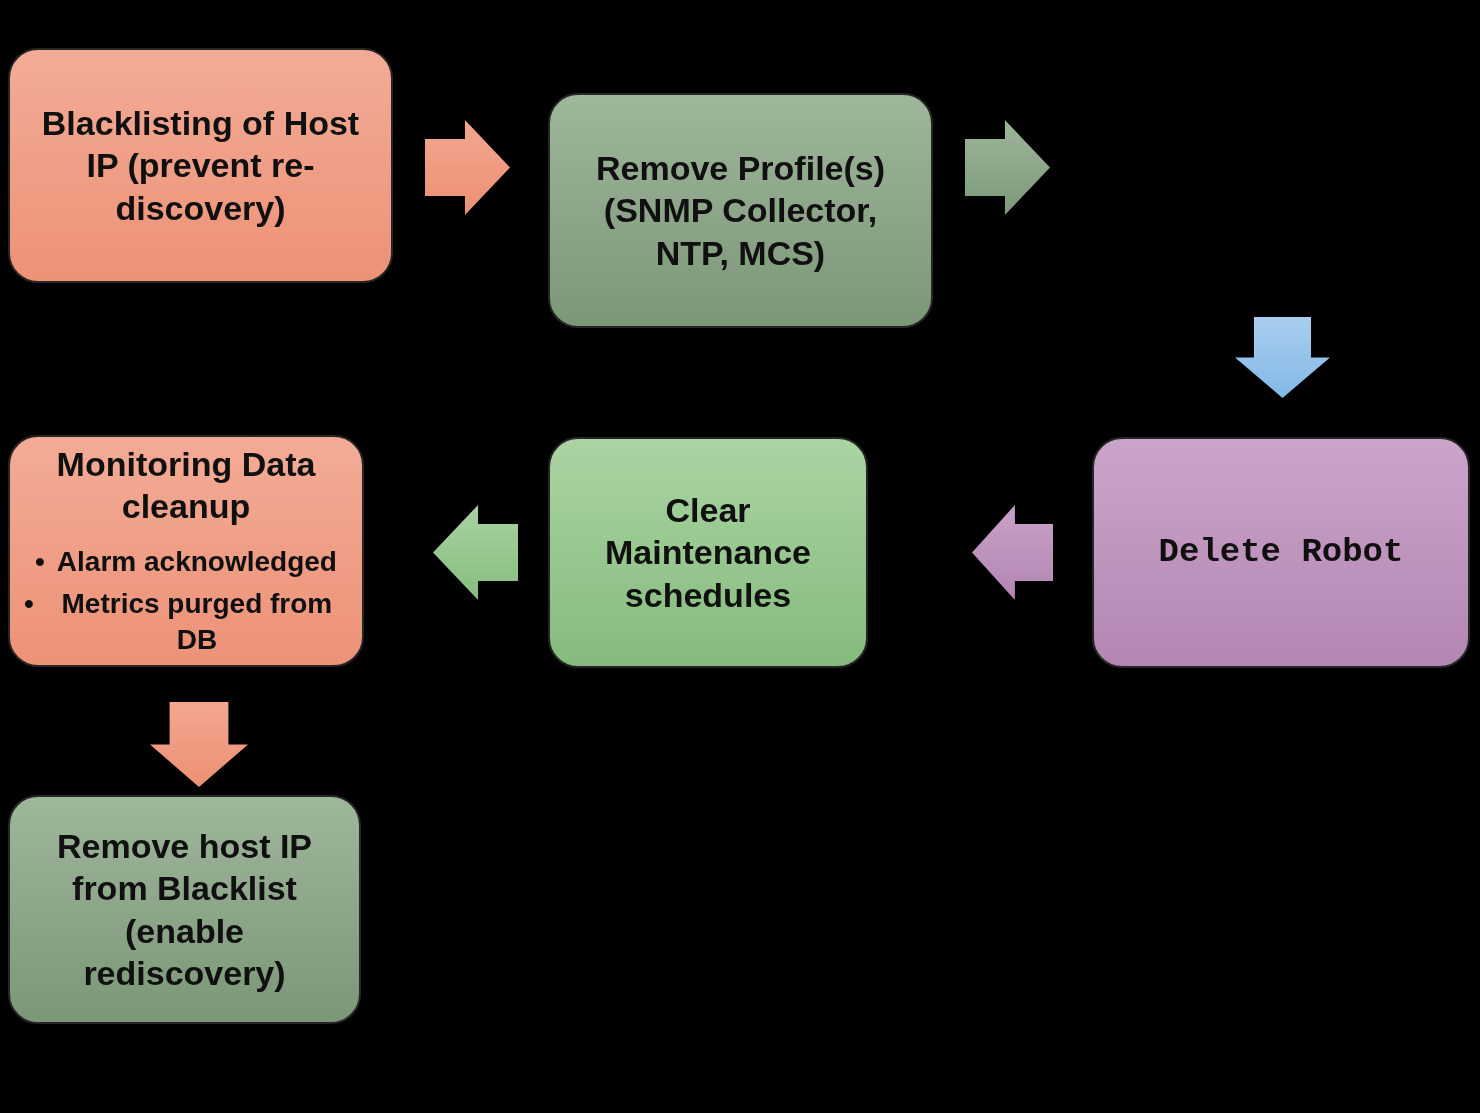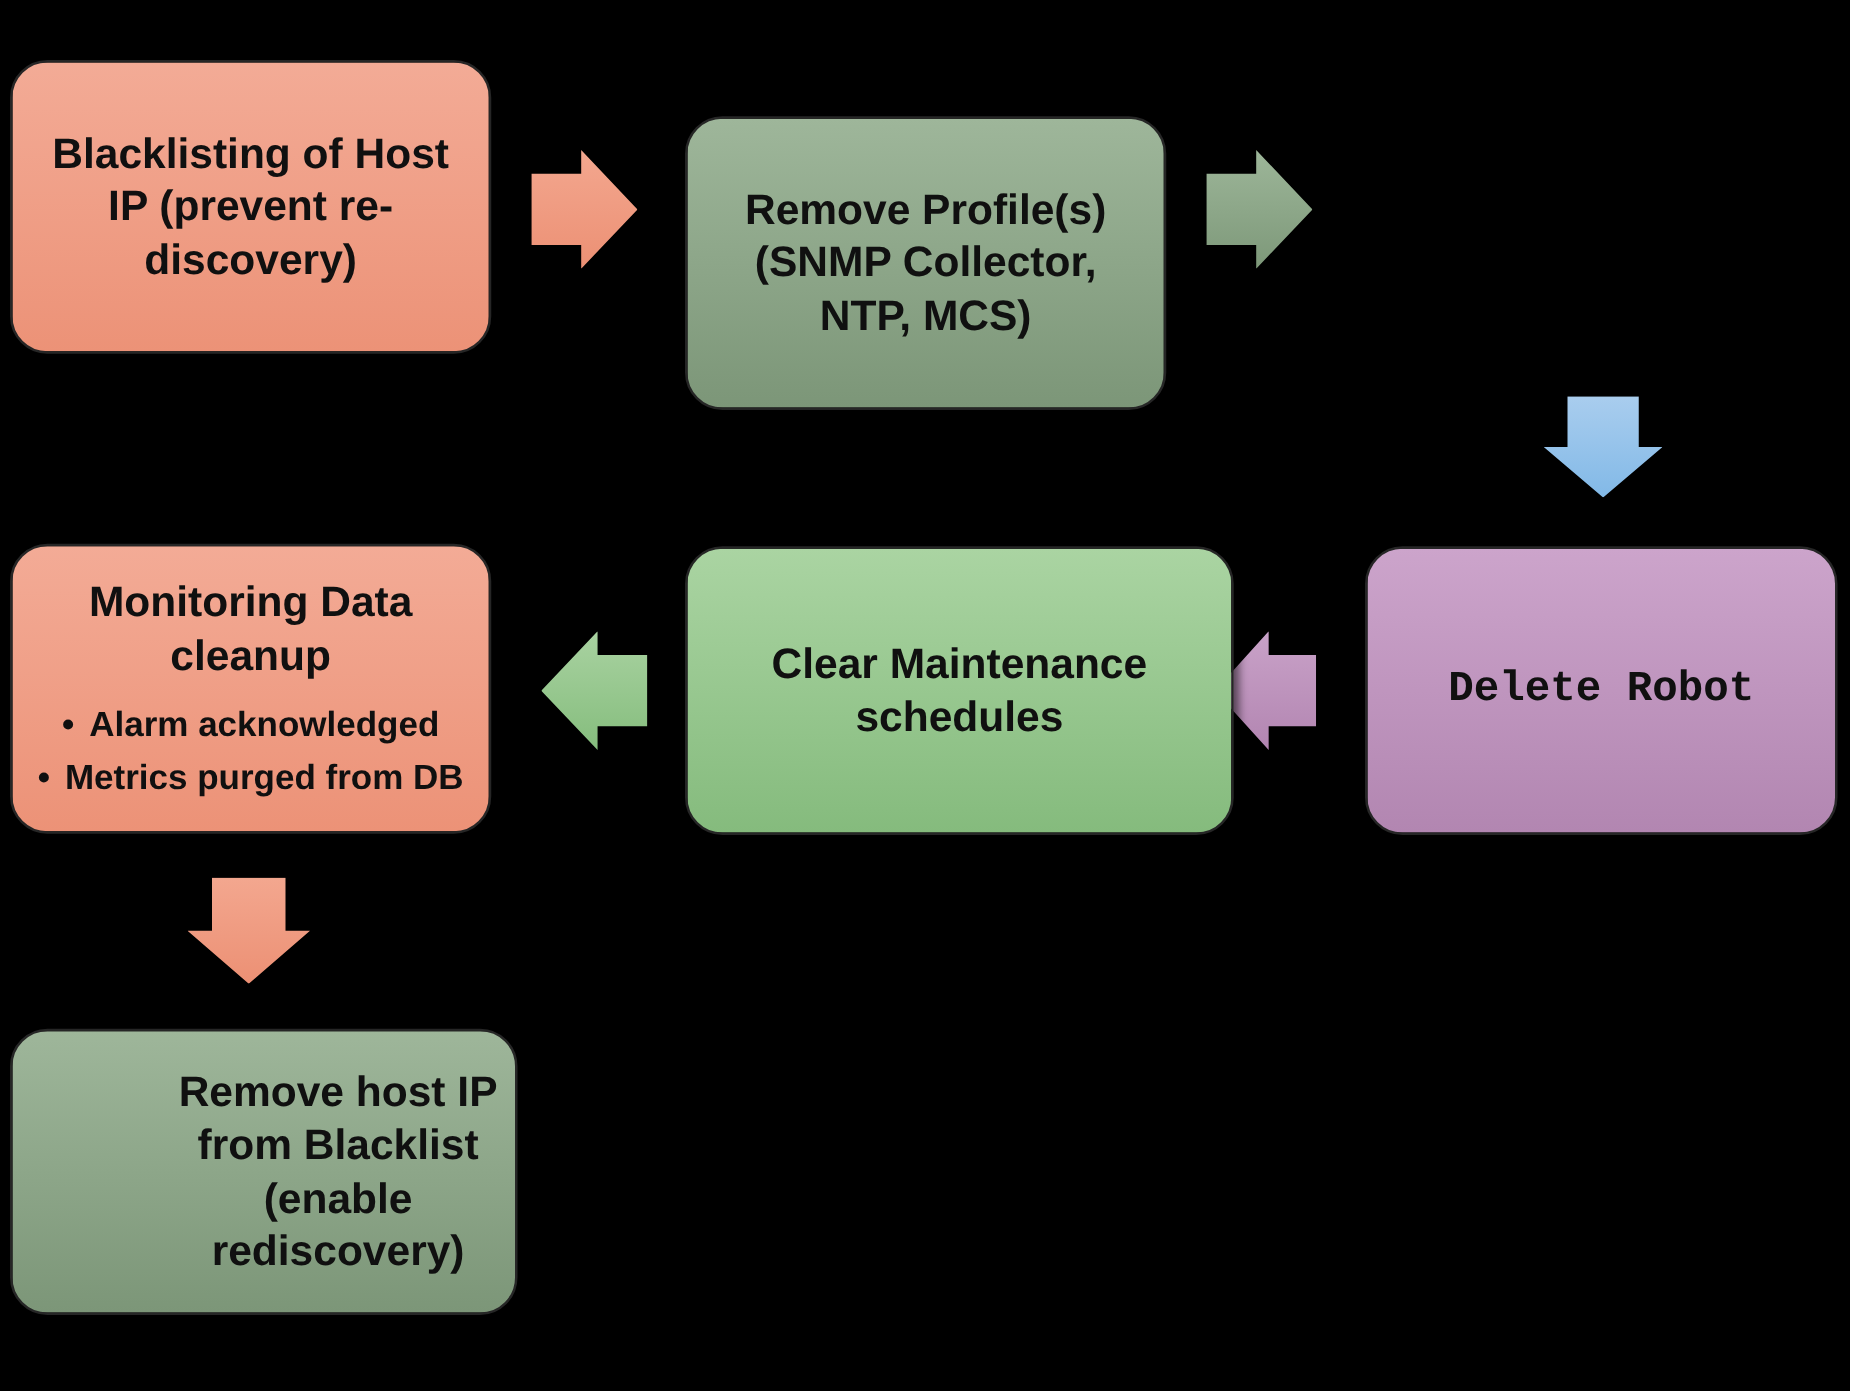"Monitoring Data" #n6 { width: 385px -> 356px }
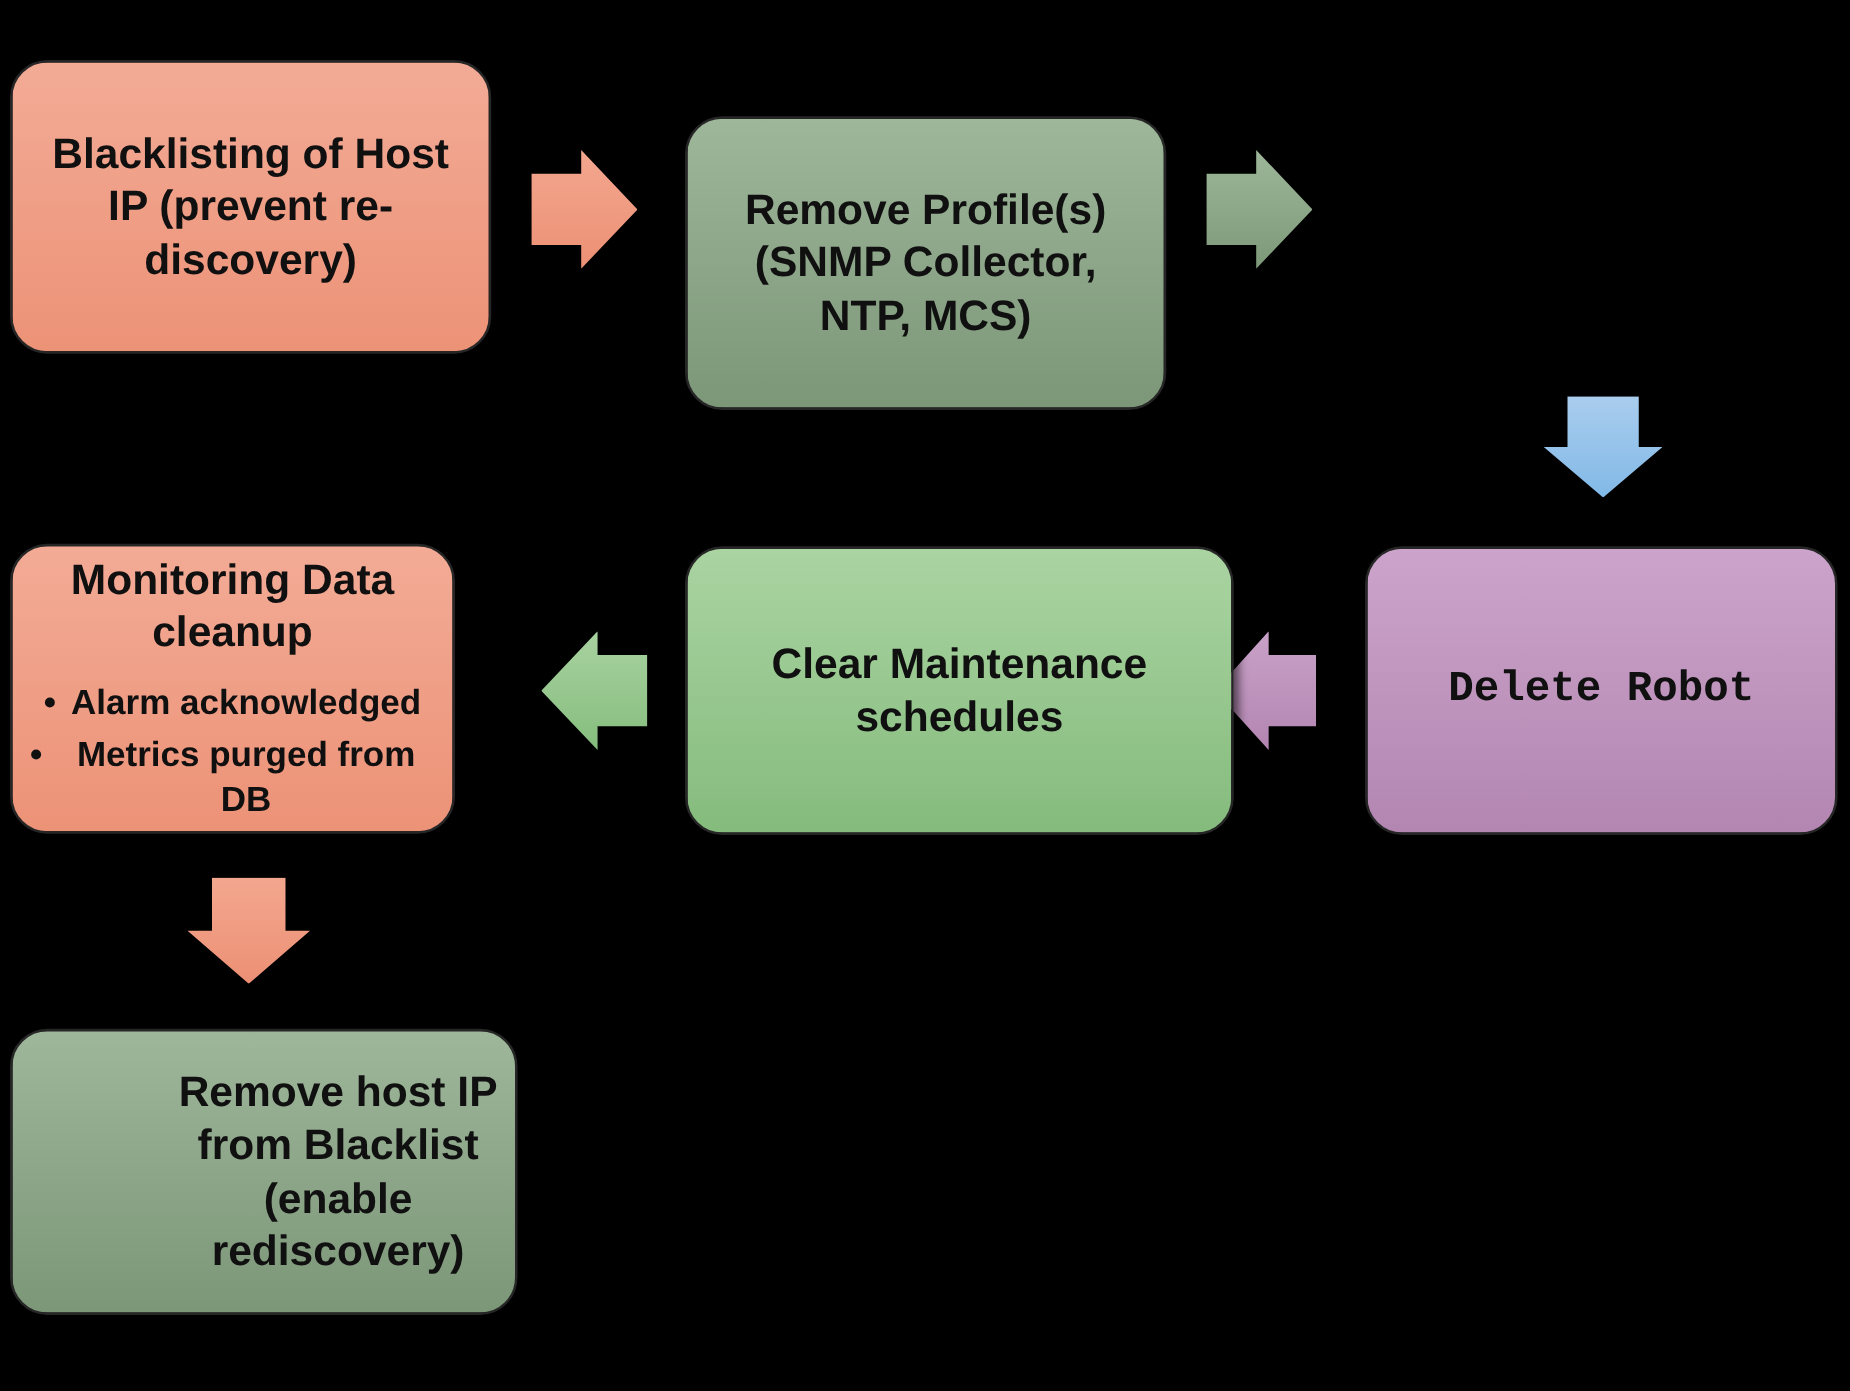"Clear Maintenance" #n5 { width: 439px -> 320px }
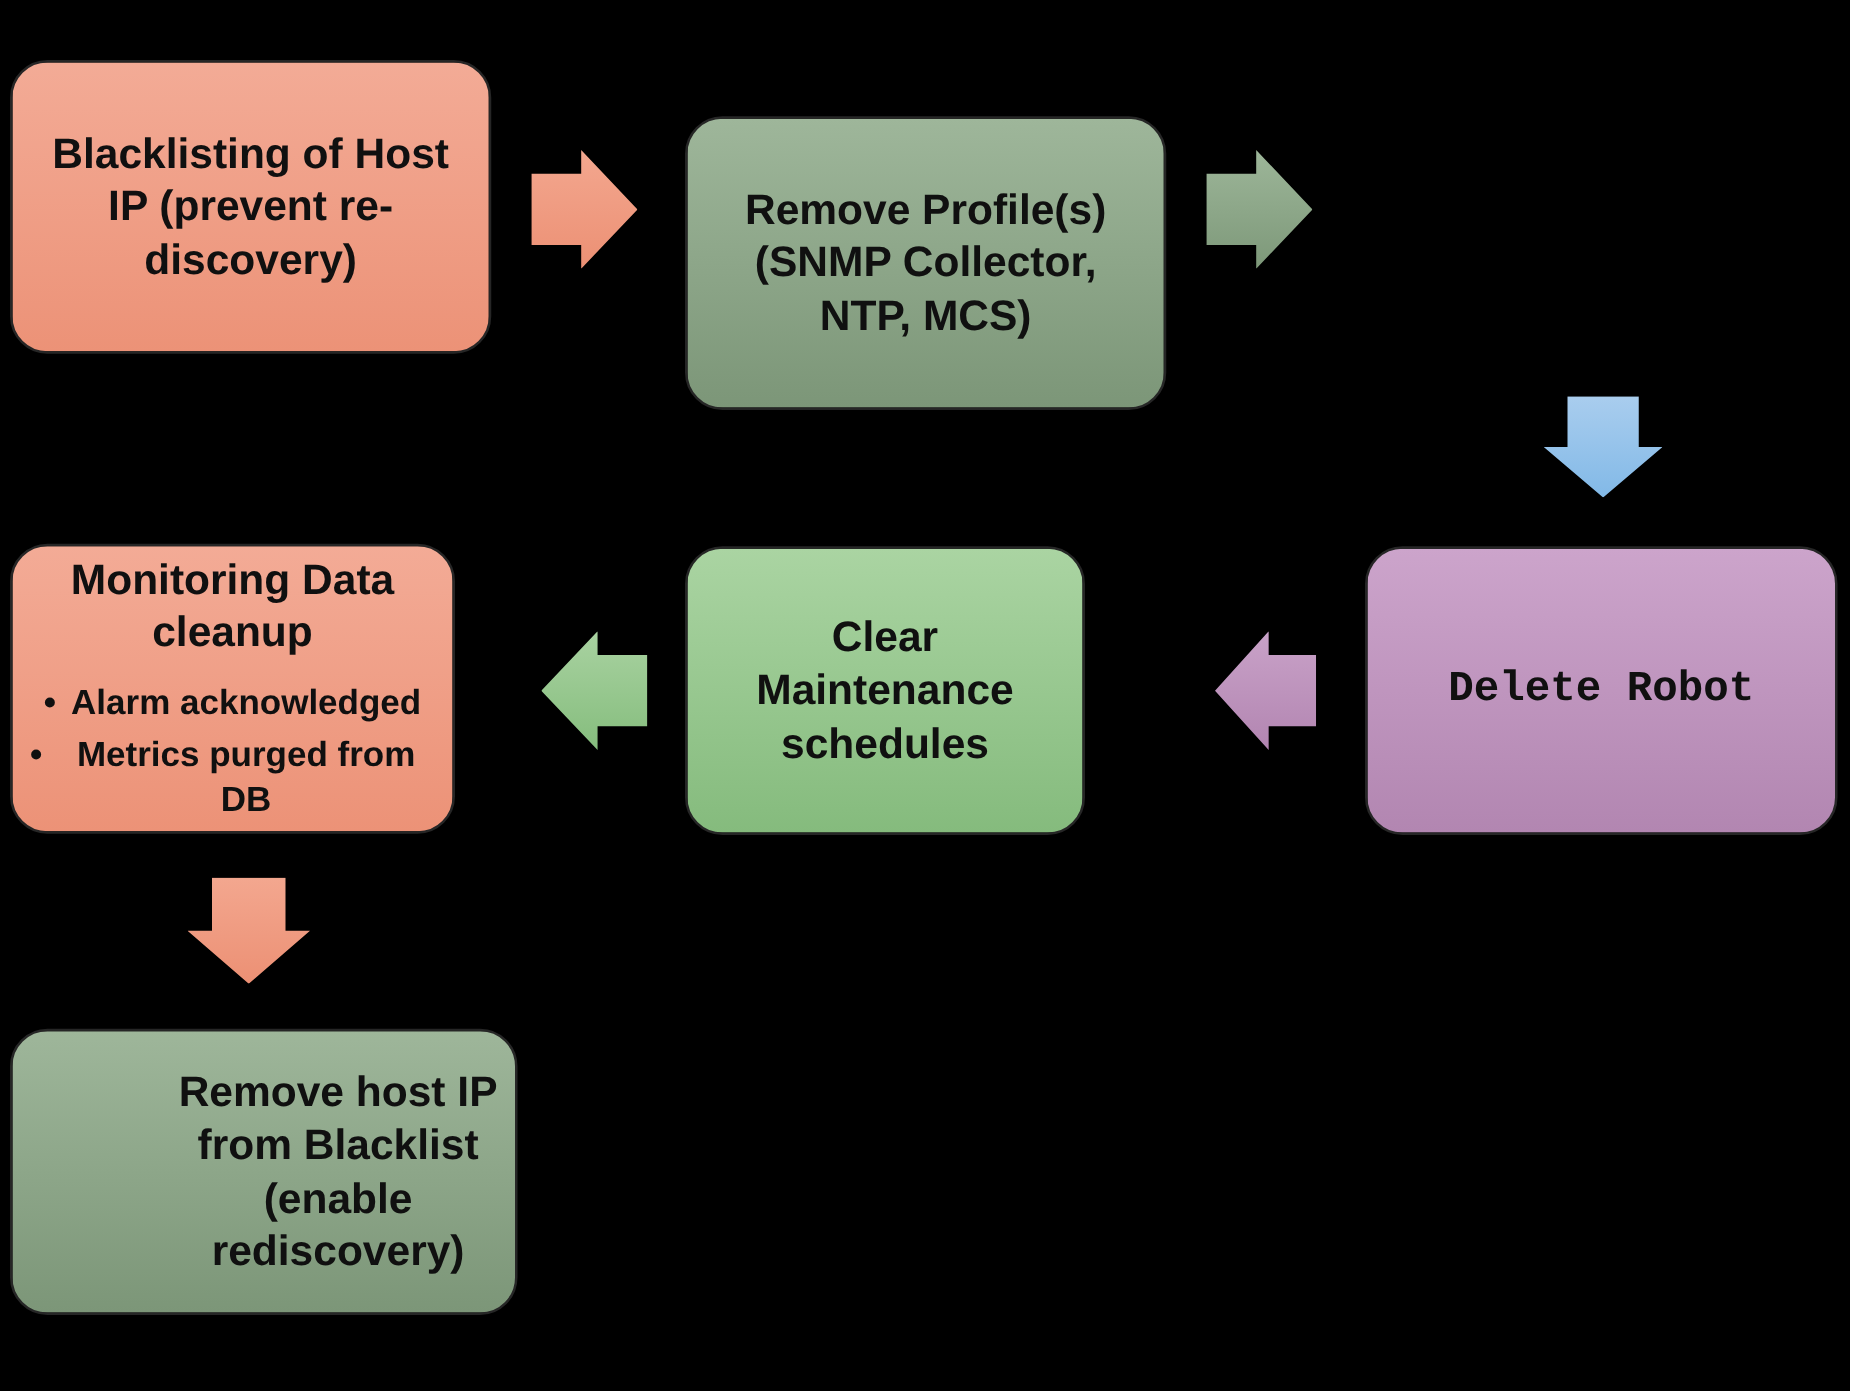"Remove host IP" #n7 { align-items: flex-end -> none; top: 823px -> 795px; width: 406px -> 353px }
